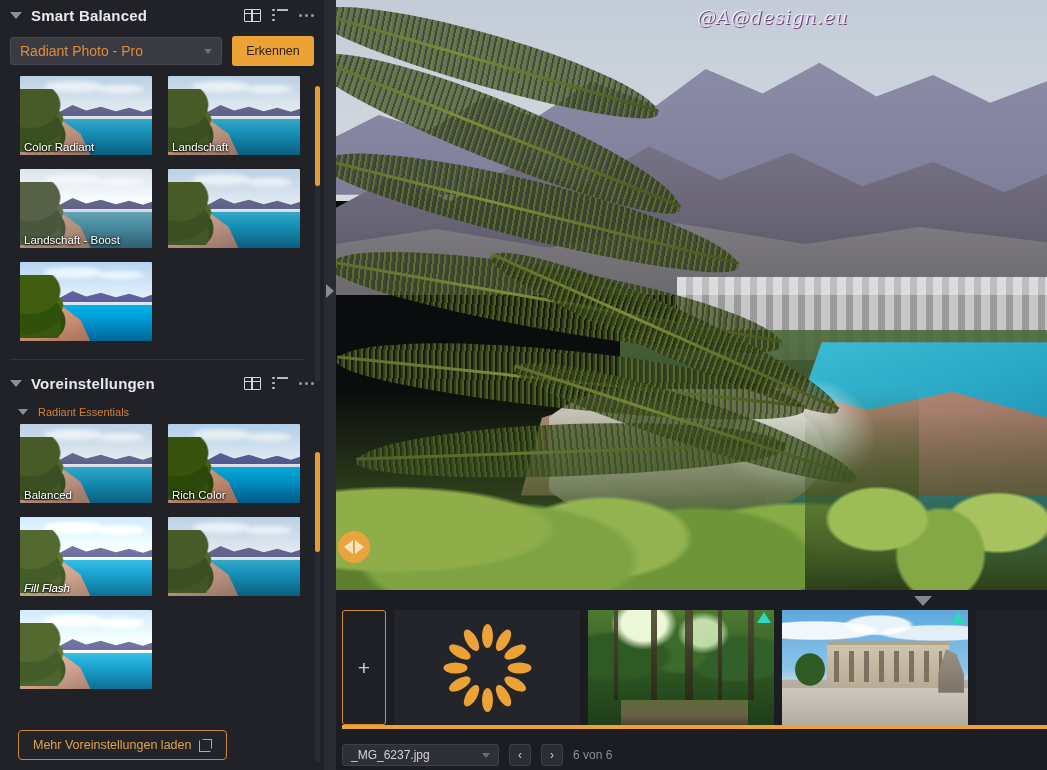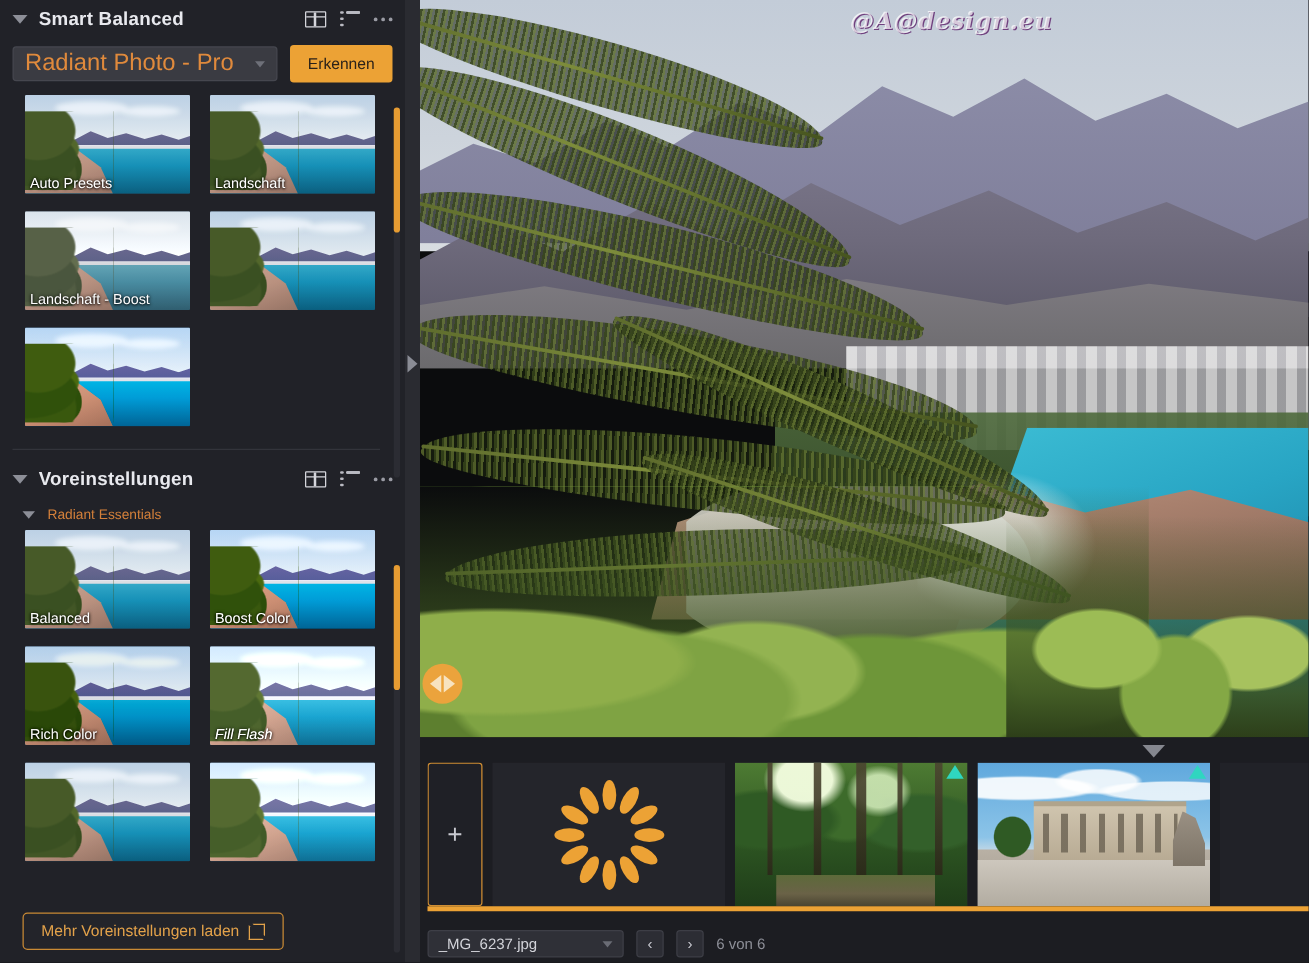"@A@design.eu" .watermark { font-weight: bold -> normal; left: 344px -> 361px }
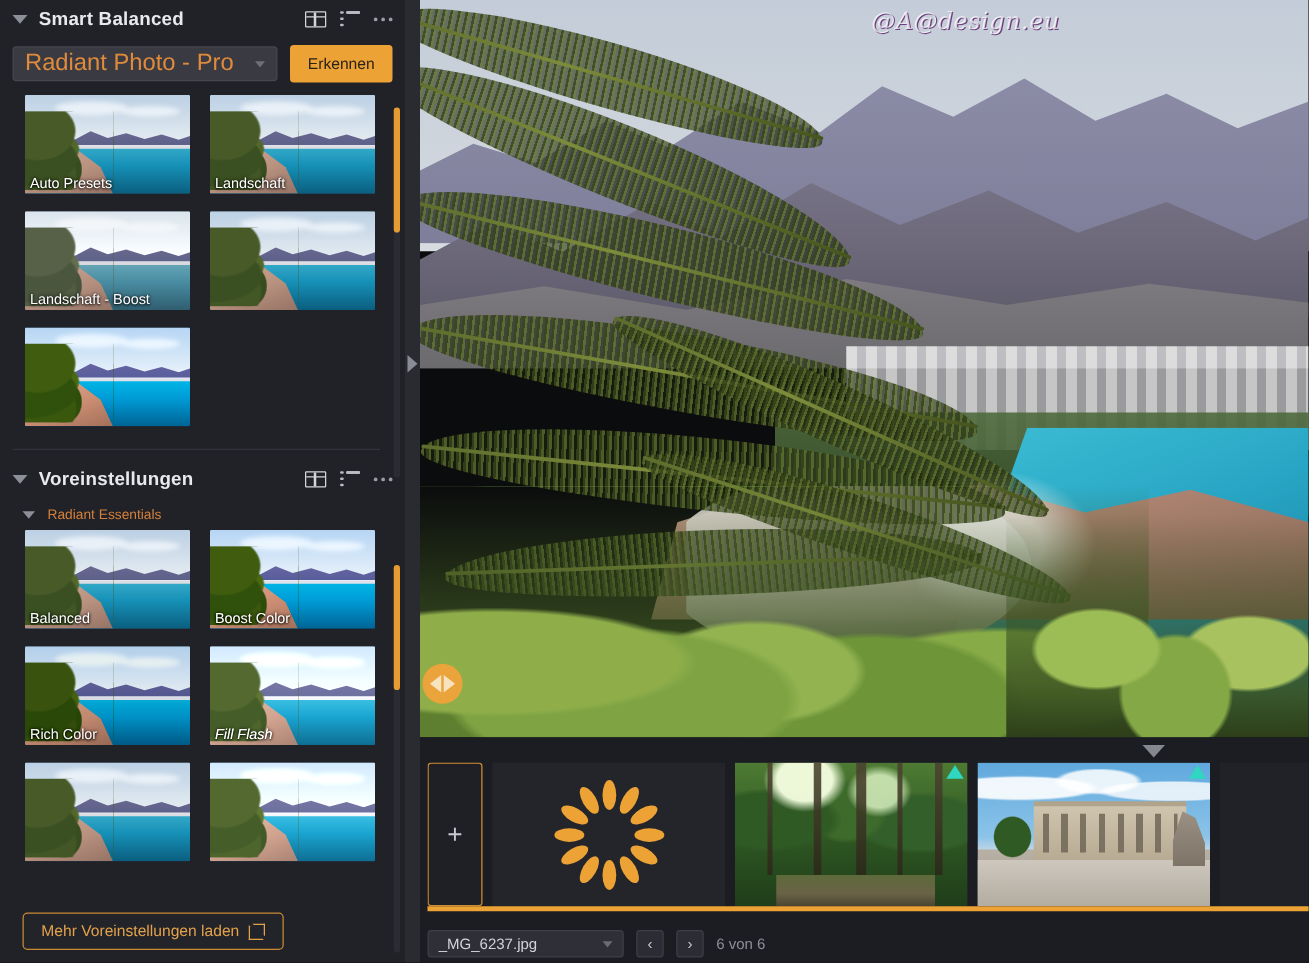"Radiant Photo - Pro" .combo-text { font-size: 19px -> 14px }
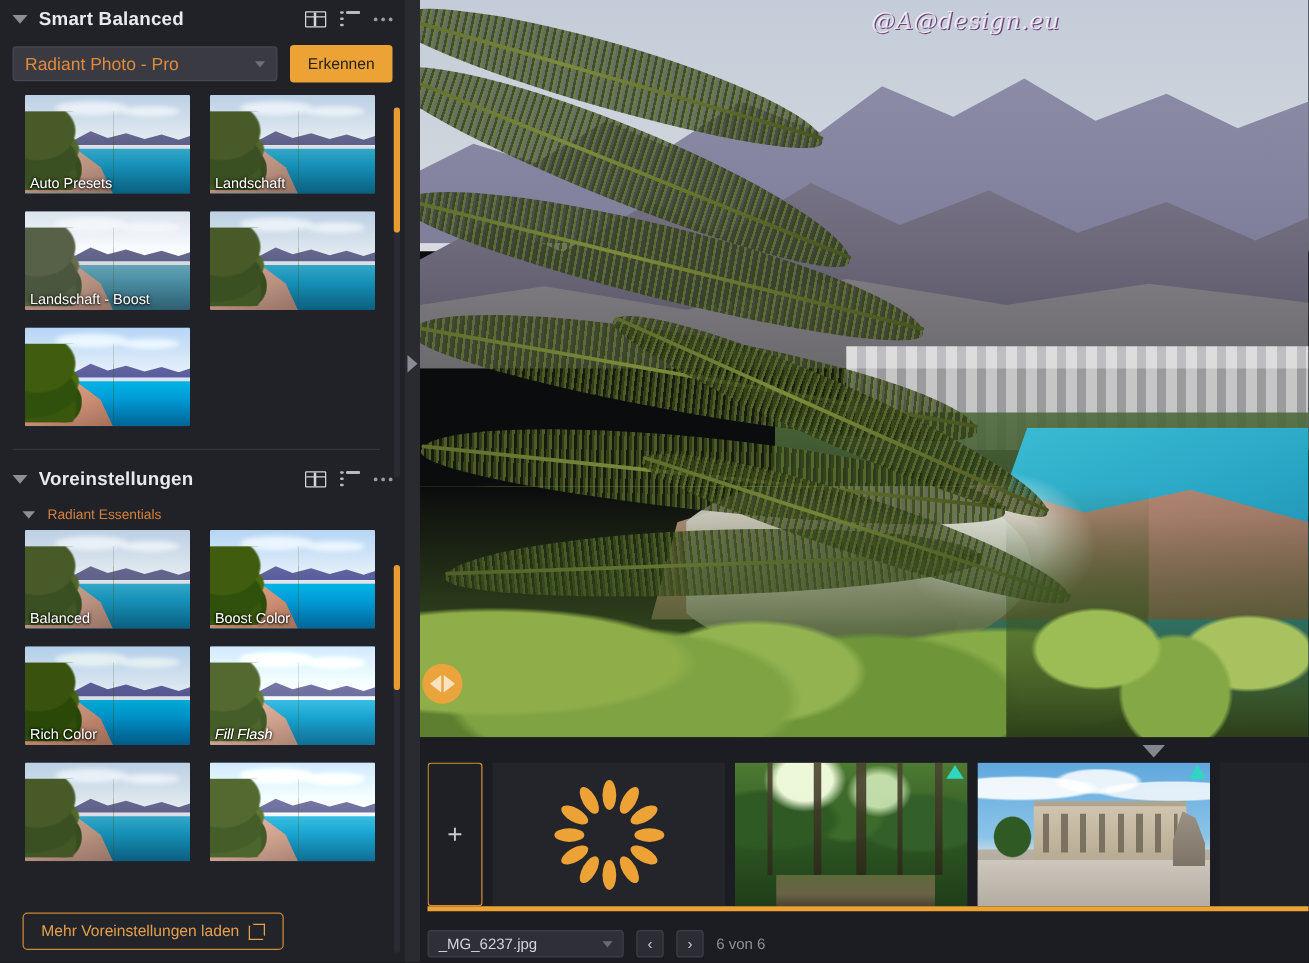"Auto Presets" div.label { text: Auto Presets -> Color Radiant }
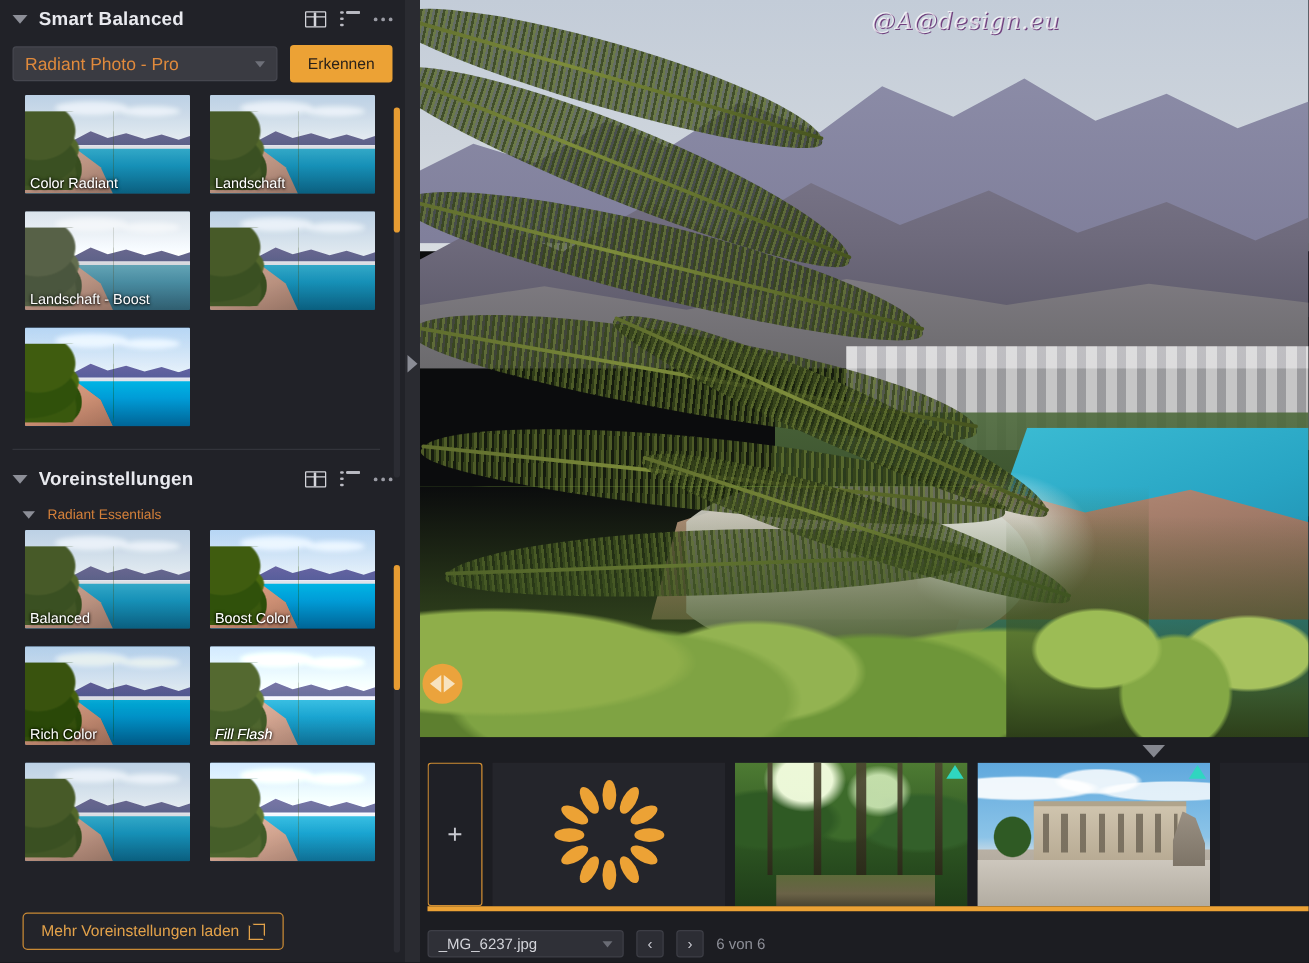"Boost Color" div.thumb { html: <div> <div> <div></div> <div></div> <div></div> <div></div> <div></div> <div></div> <div></div> <div></div> </div> <div>Boost Color</div> </div> -> none }
